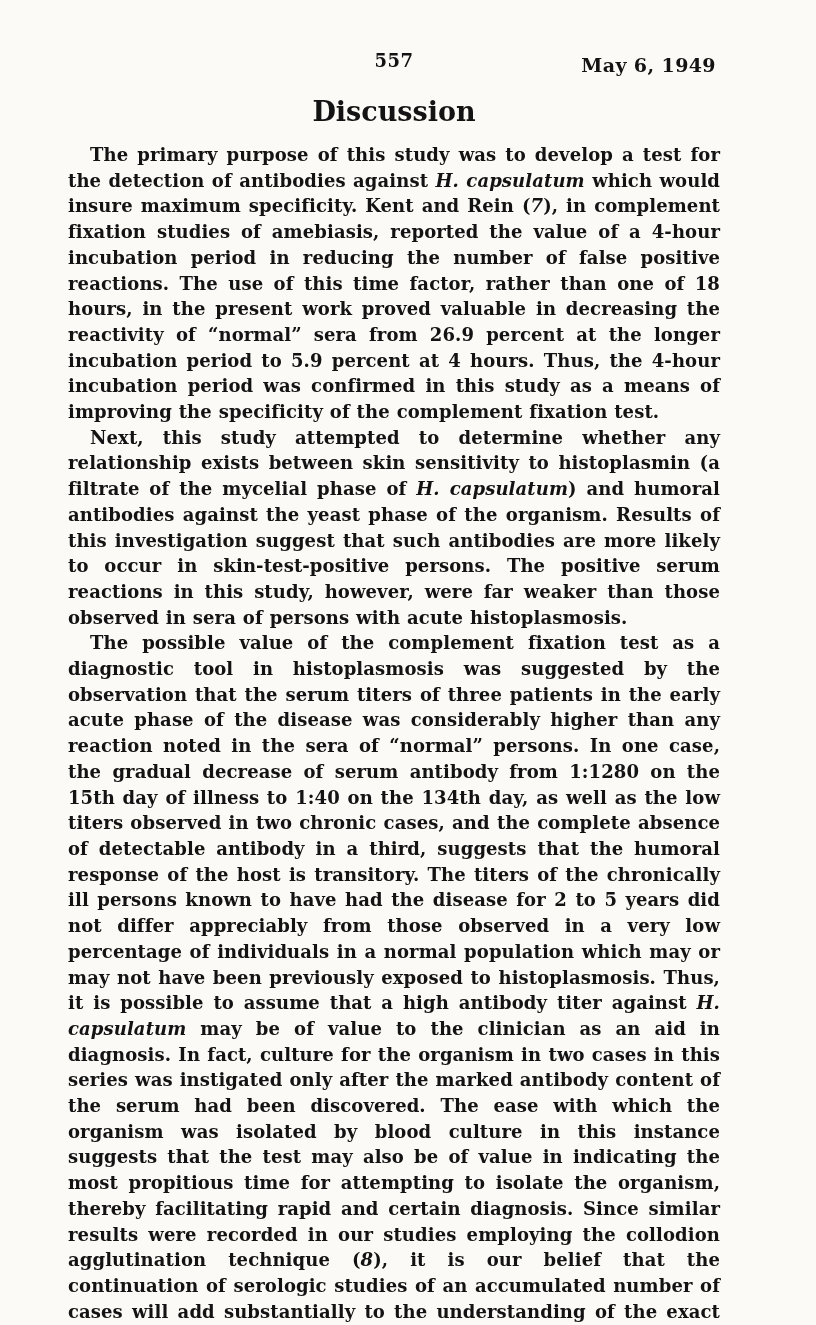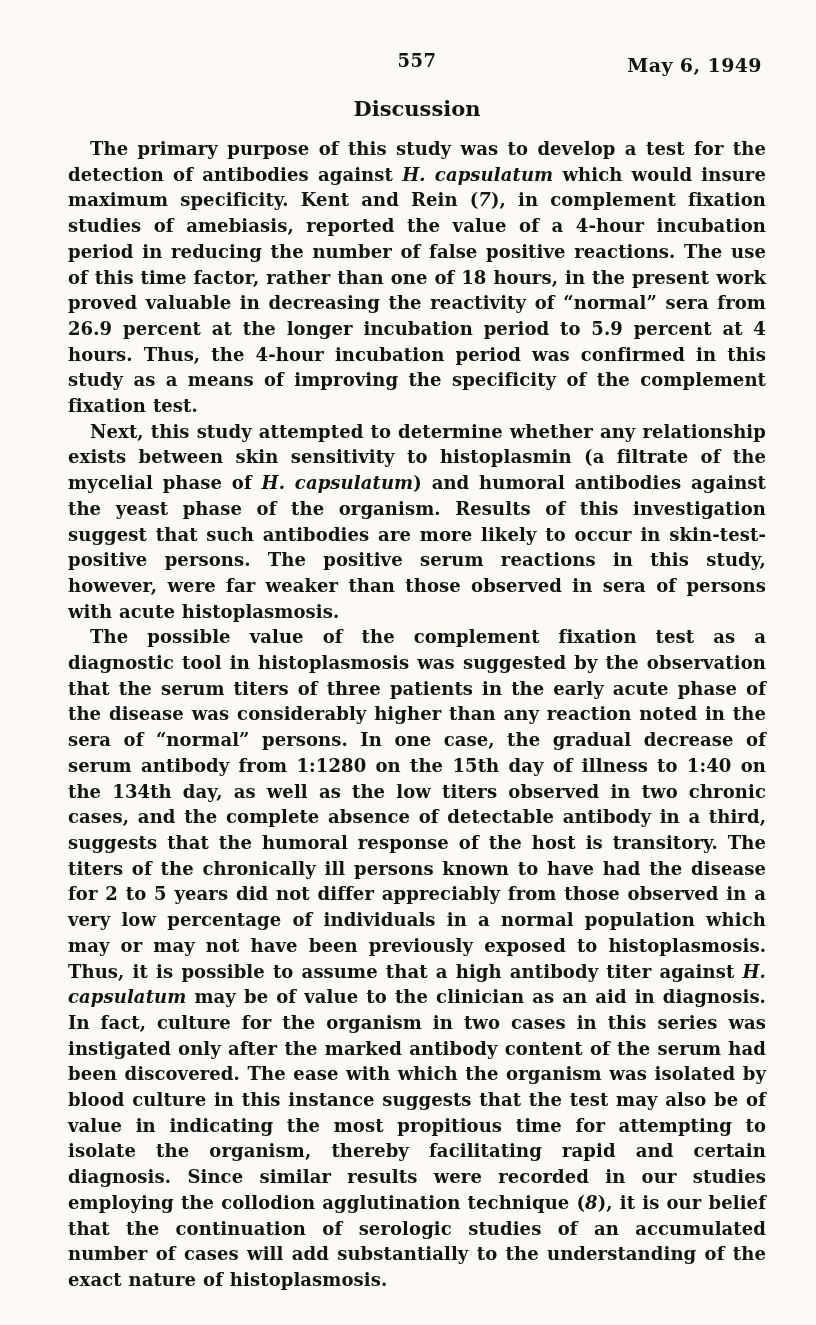"557" .page { padding: 50px 50px 0 68px -> 50px 96px 0 68px }
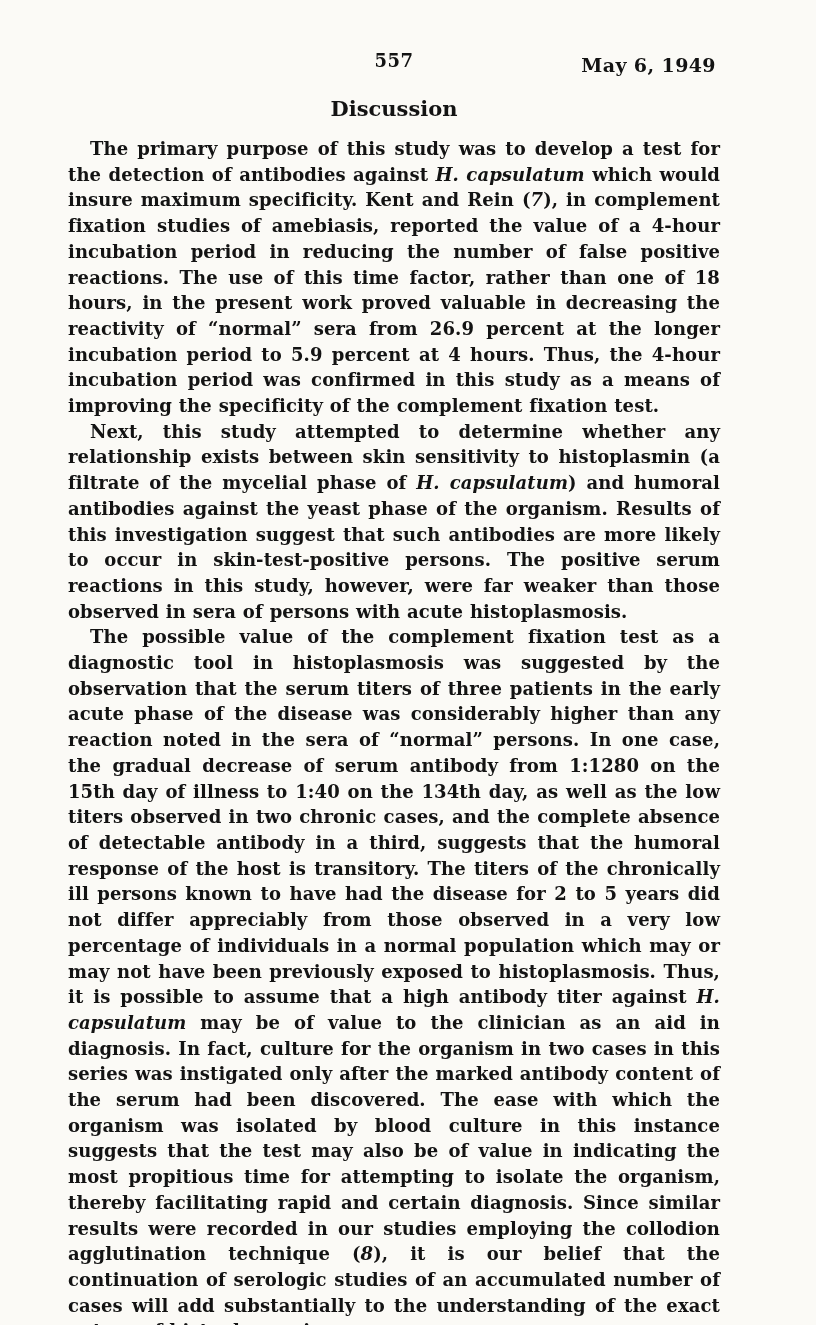"Discussion" .heading { font-size: 21px -> 27px }
